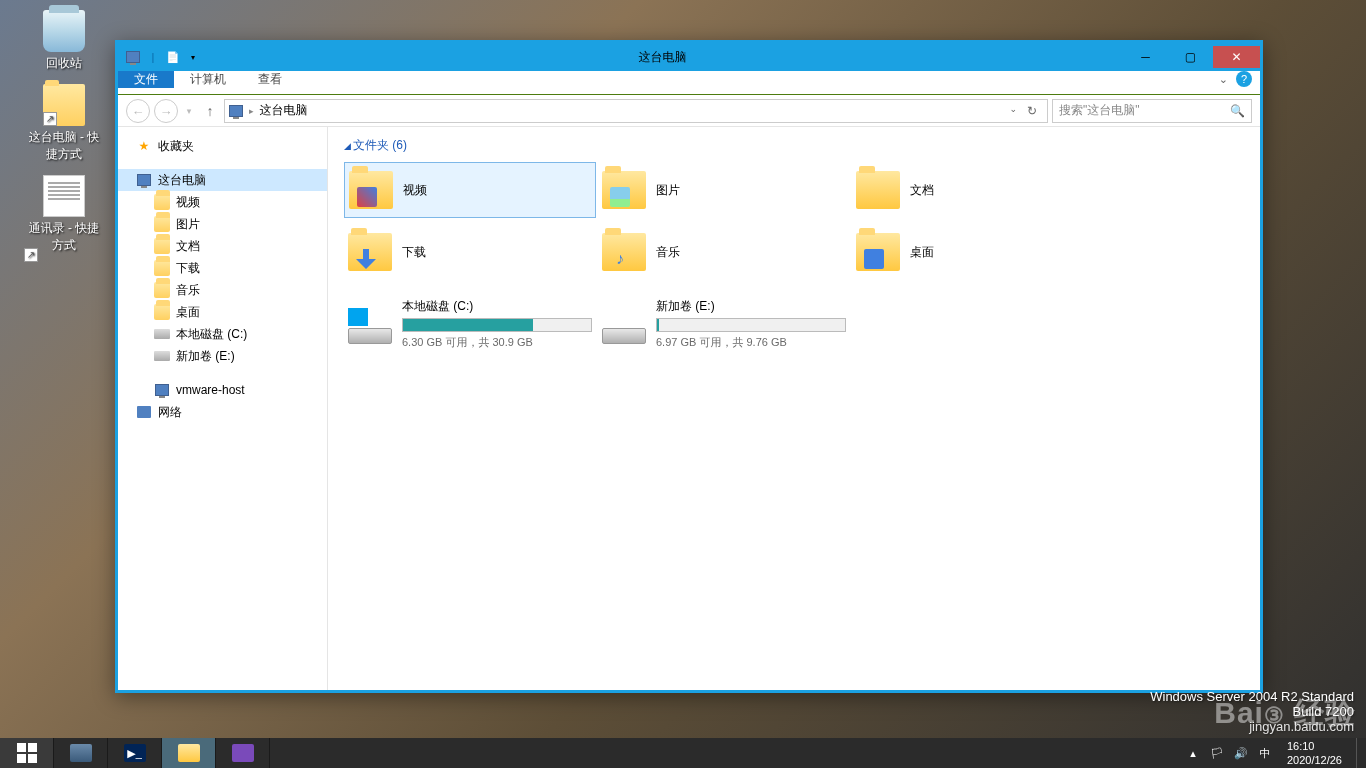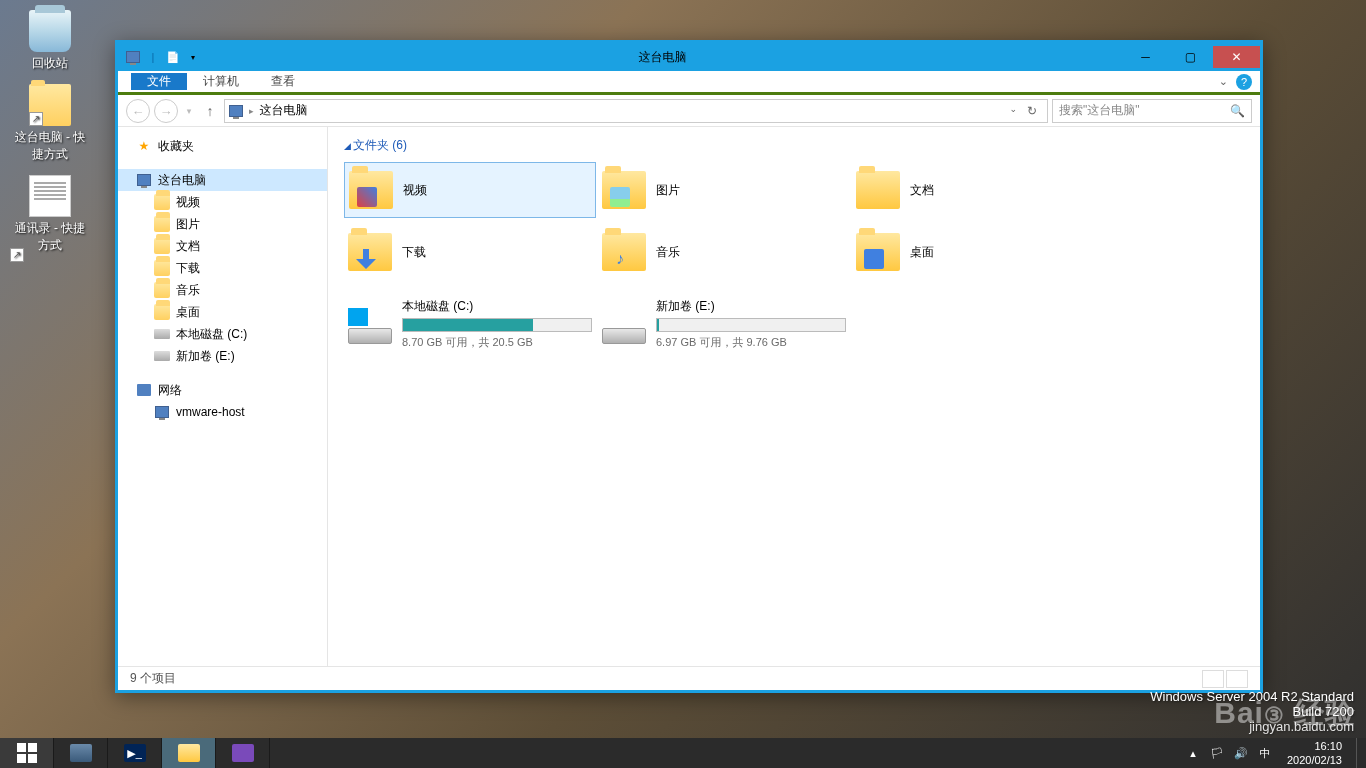"回收站" .desktop-icons { left: 10px -> 24px }
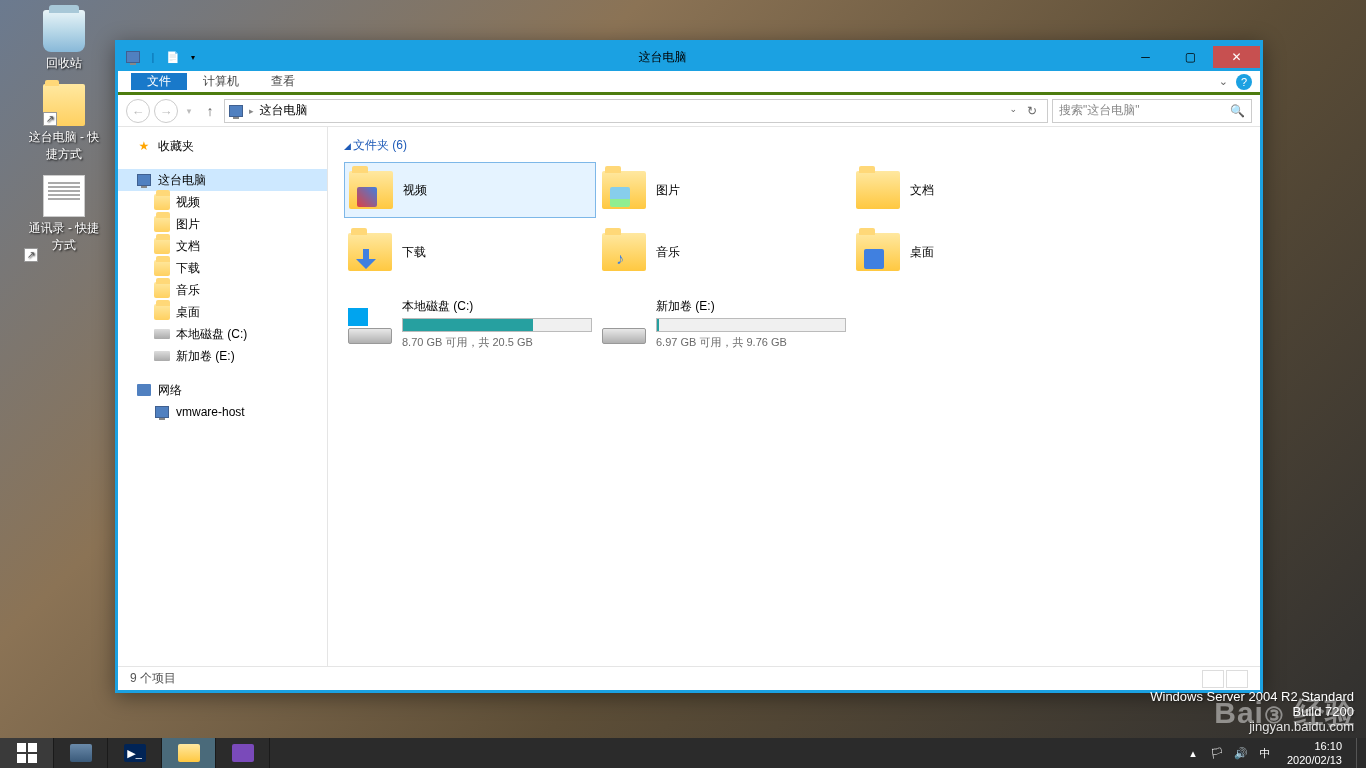"文件" .ribbon { align-items: center -> flex-start; border-bottom: 3px solid #4d7c0f -> 1px solid #4d7c0f; padding-left: 13px -> none }
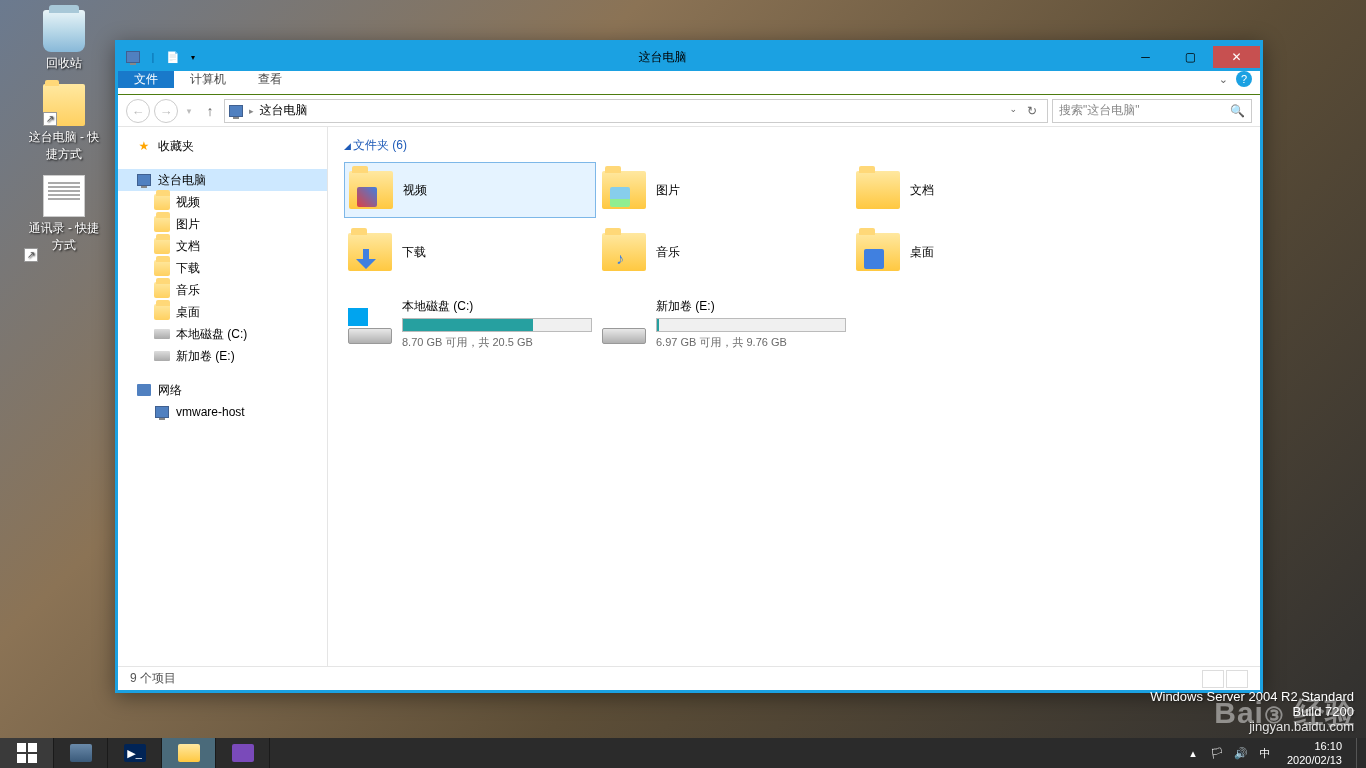"8.70 GB 可用，共 20.5 GB" div.drive-stats { text: 8.70 GB 可用，共 20.5 -> 6.30 GB 可用，共 30.9 }
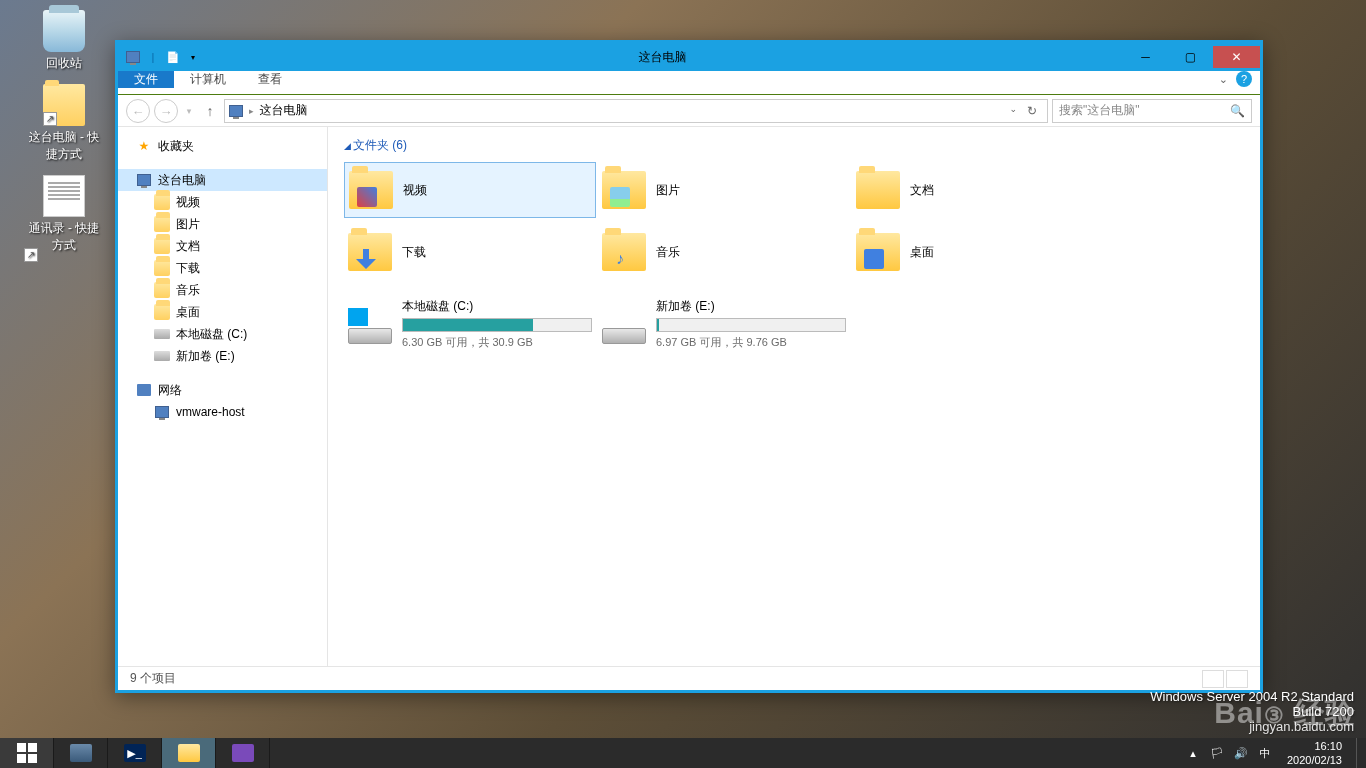"网络" div.nav-item { order: before "vmware-host" -> after "vmware-host" }
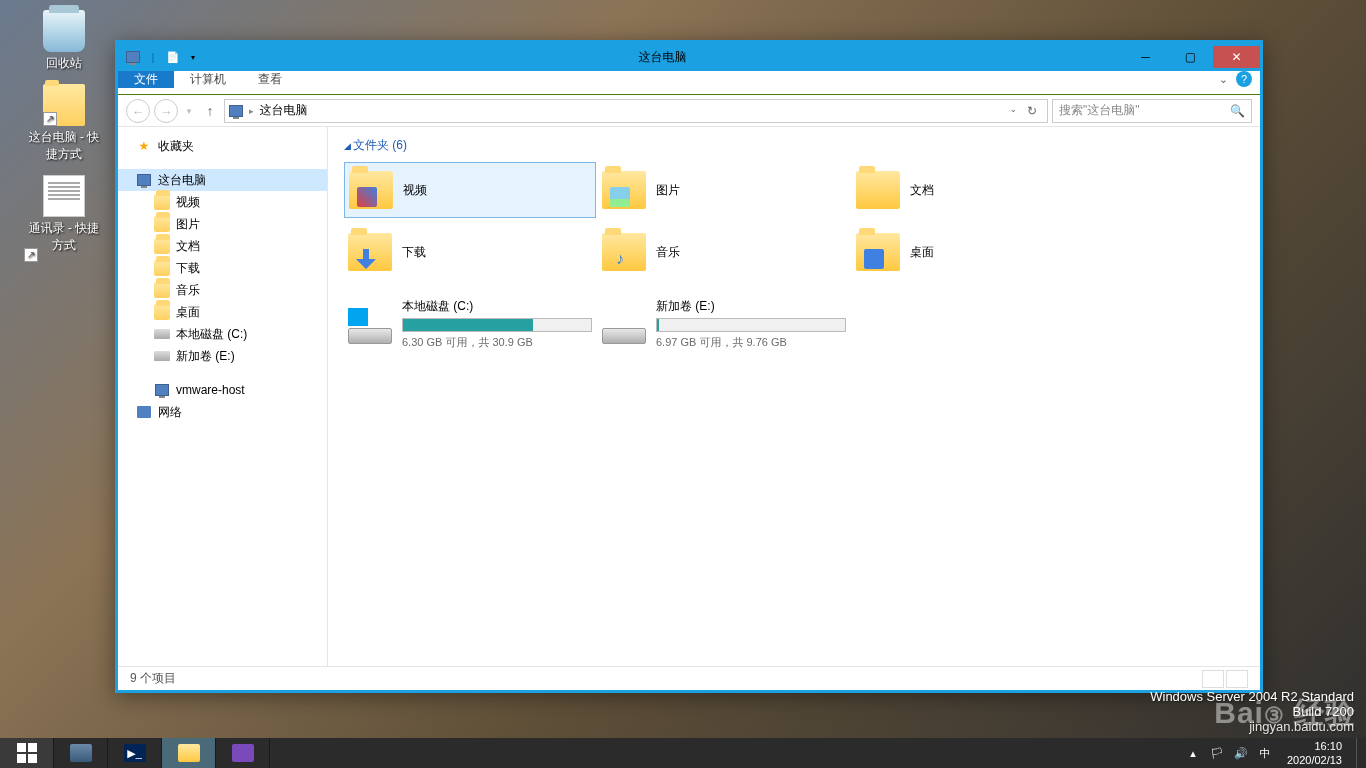"9 个项目" div.statusbar { html: <div> <span>9 个项目</span> <div> <div></div> <div></div> </div> </div> -> none }
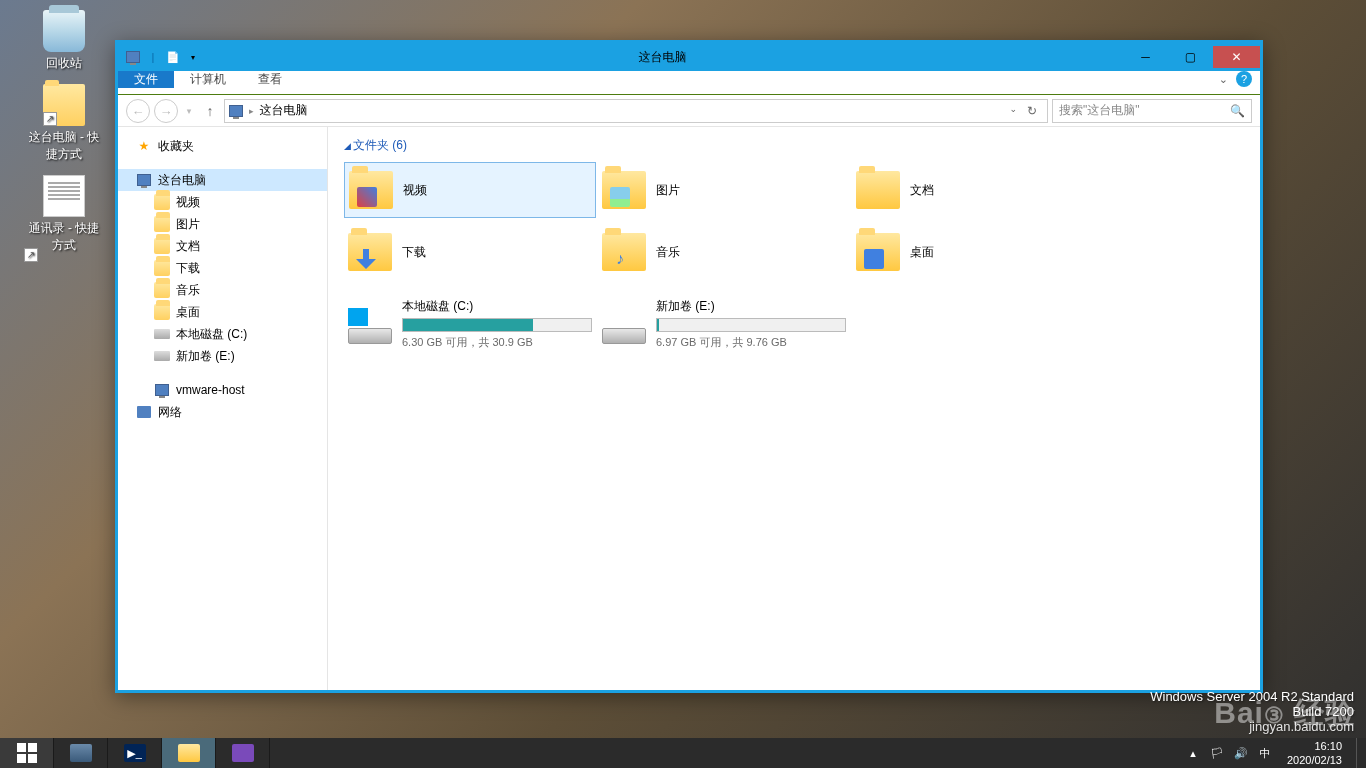"16:10" .clock { text-align: right -> left }
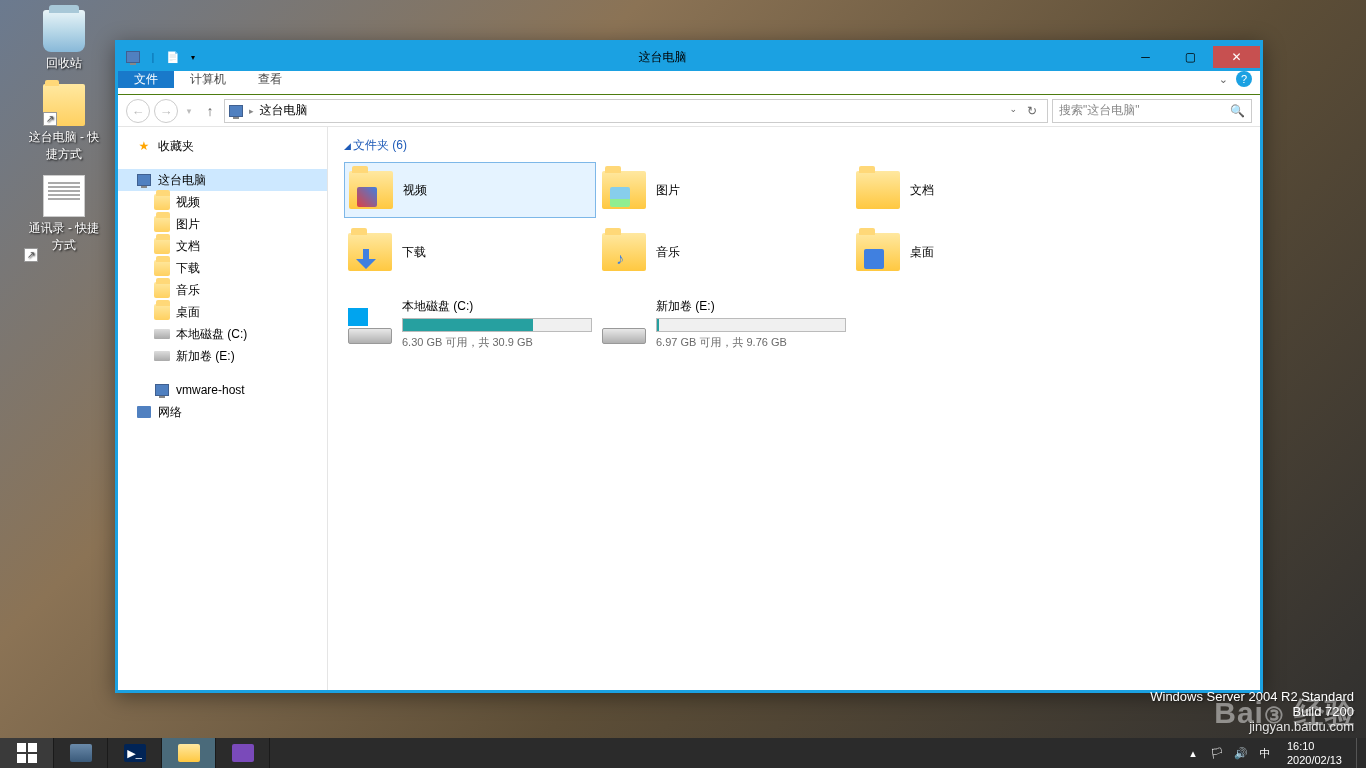"2020/02/13" div { text: 2020/02/13 -> 2020/12/26 }
